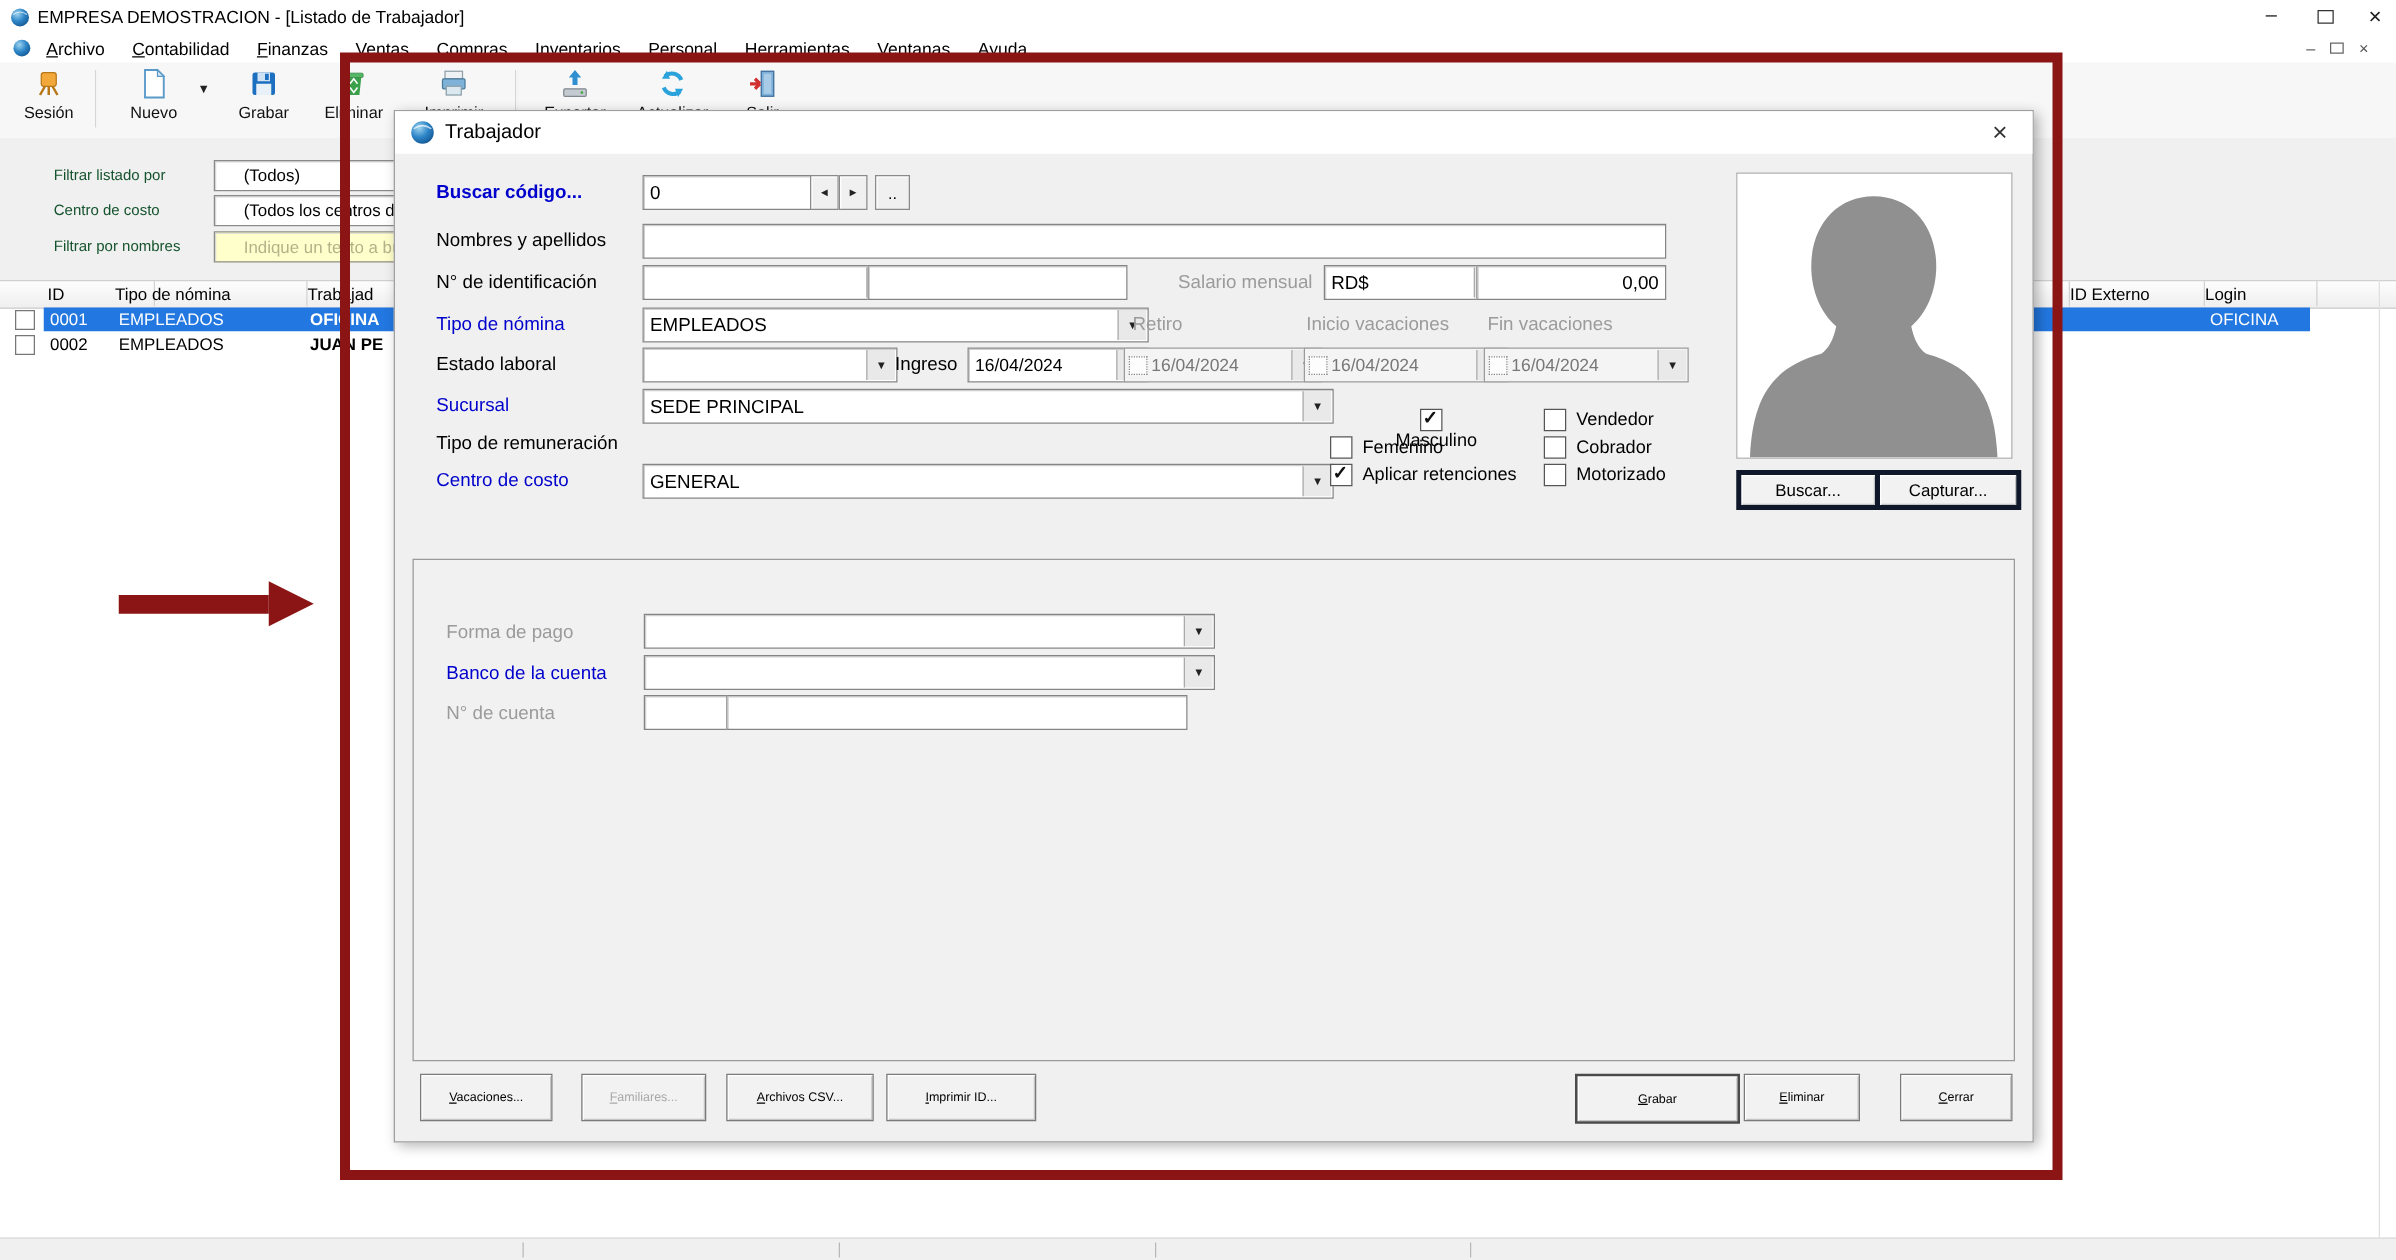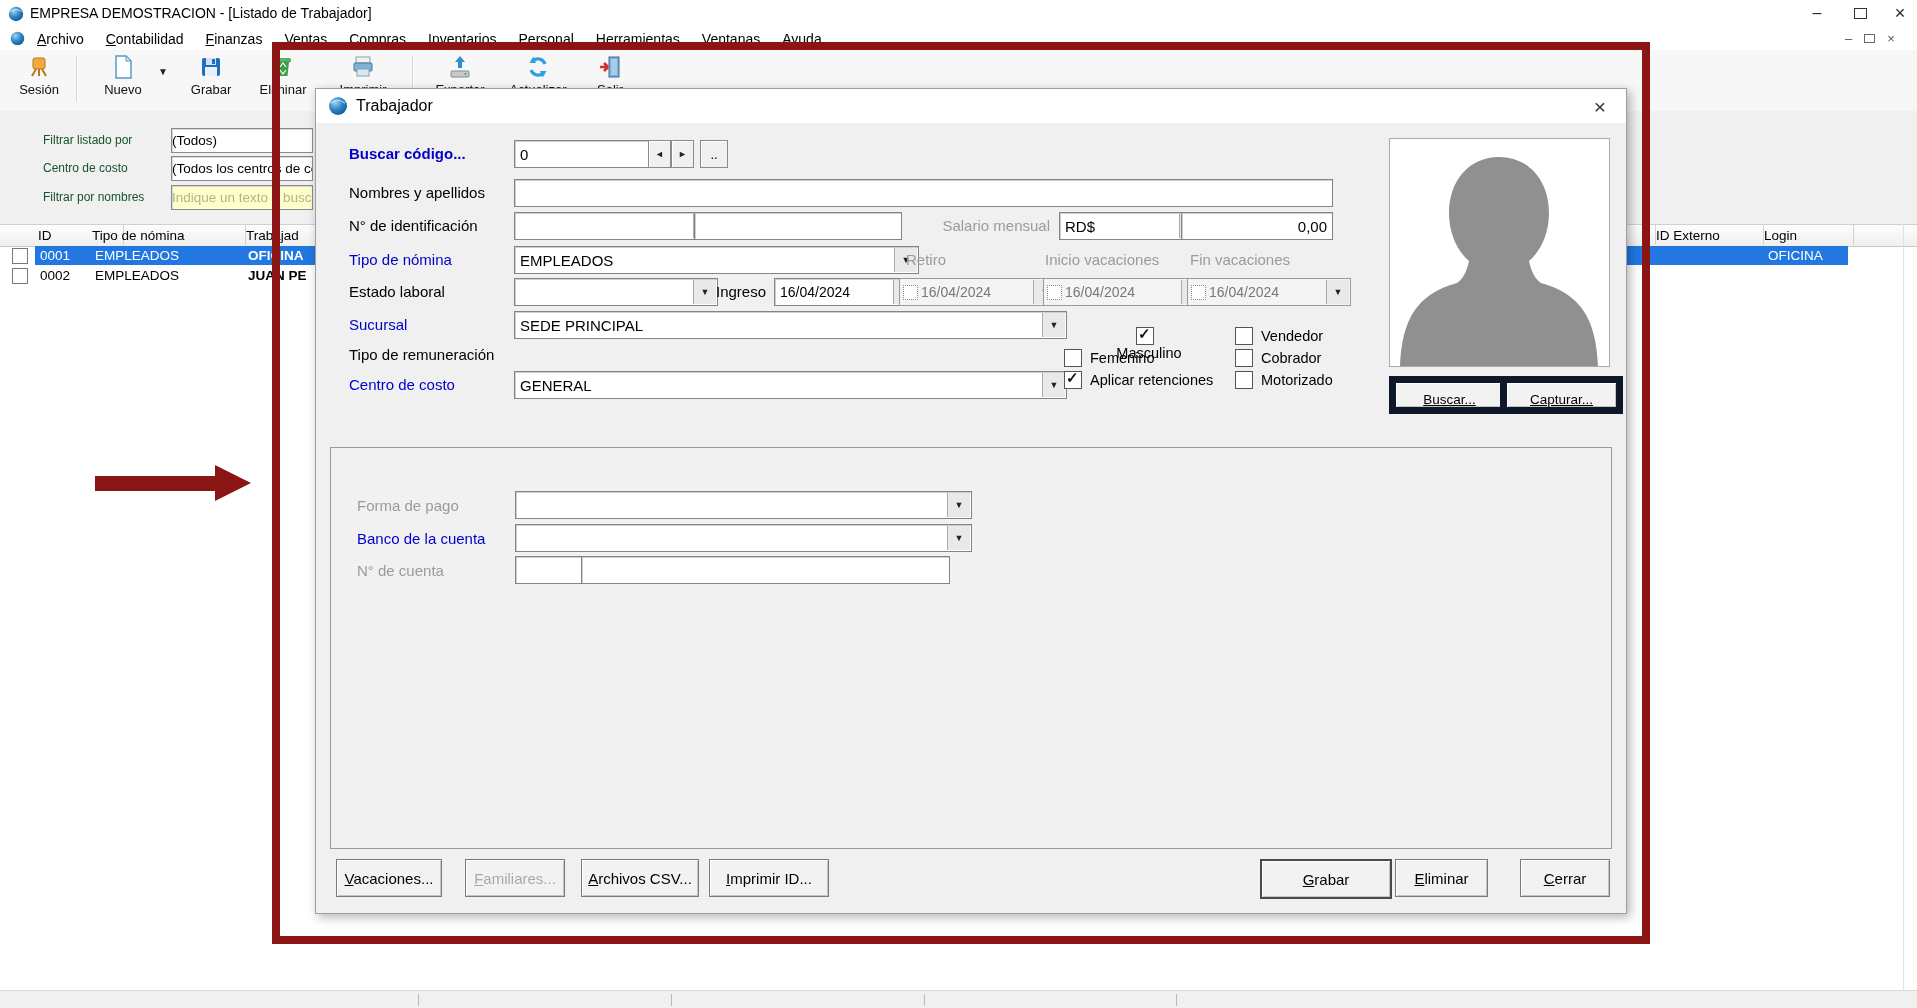"(Todos)" .ffield { padding: 0 0 -> 0 23px }
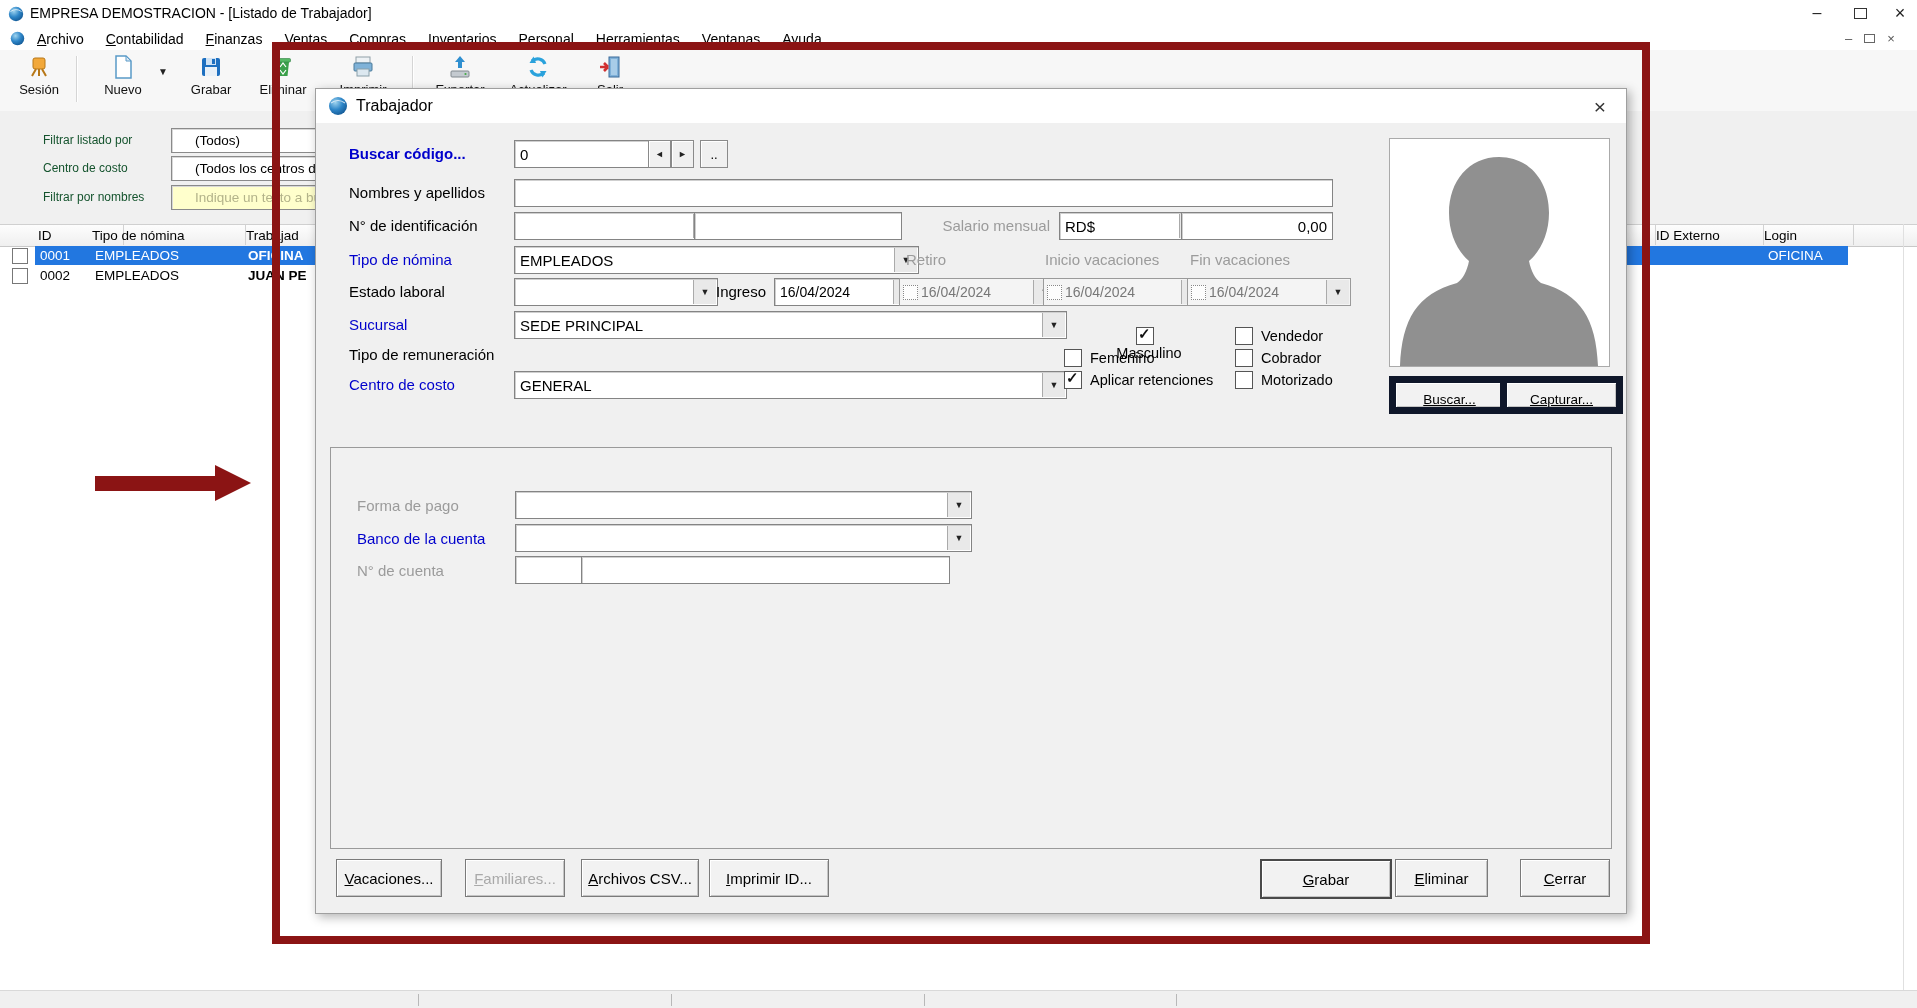"Buscar..." .pbtn { align-items: flex-end -> center; border: 7px solid #0f172a -> 4px solid #0f172a; text-decoration: underline -> none }
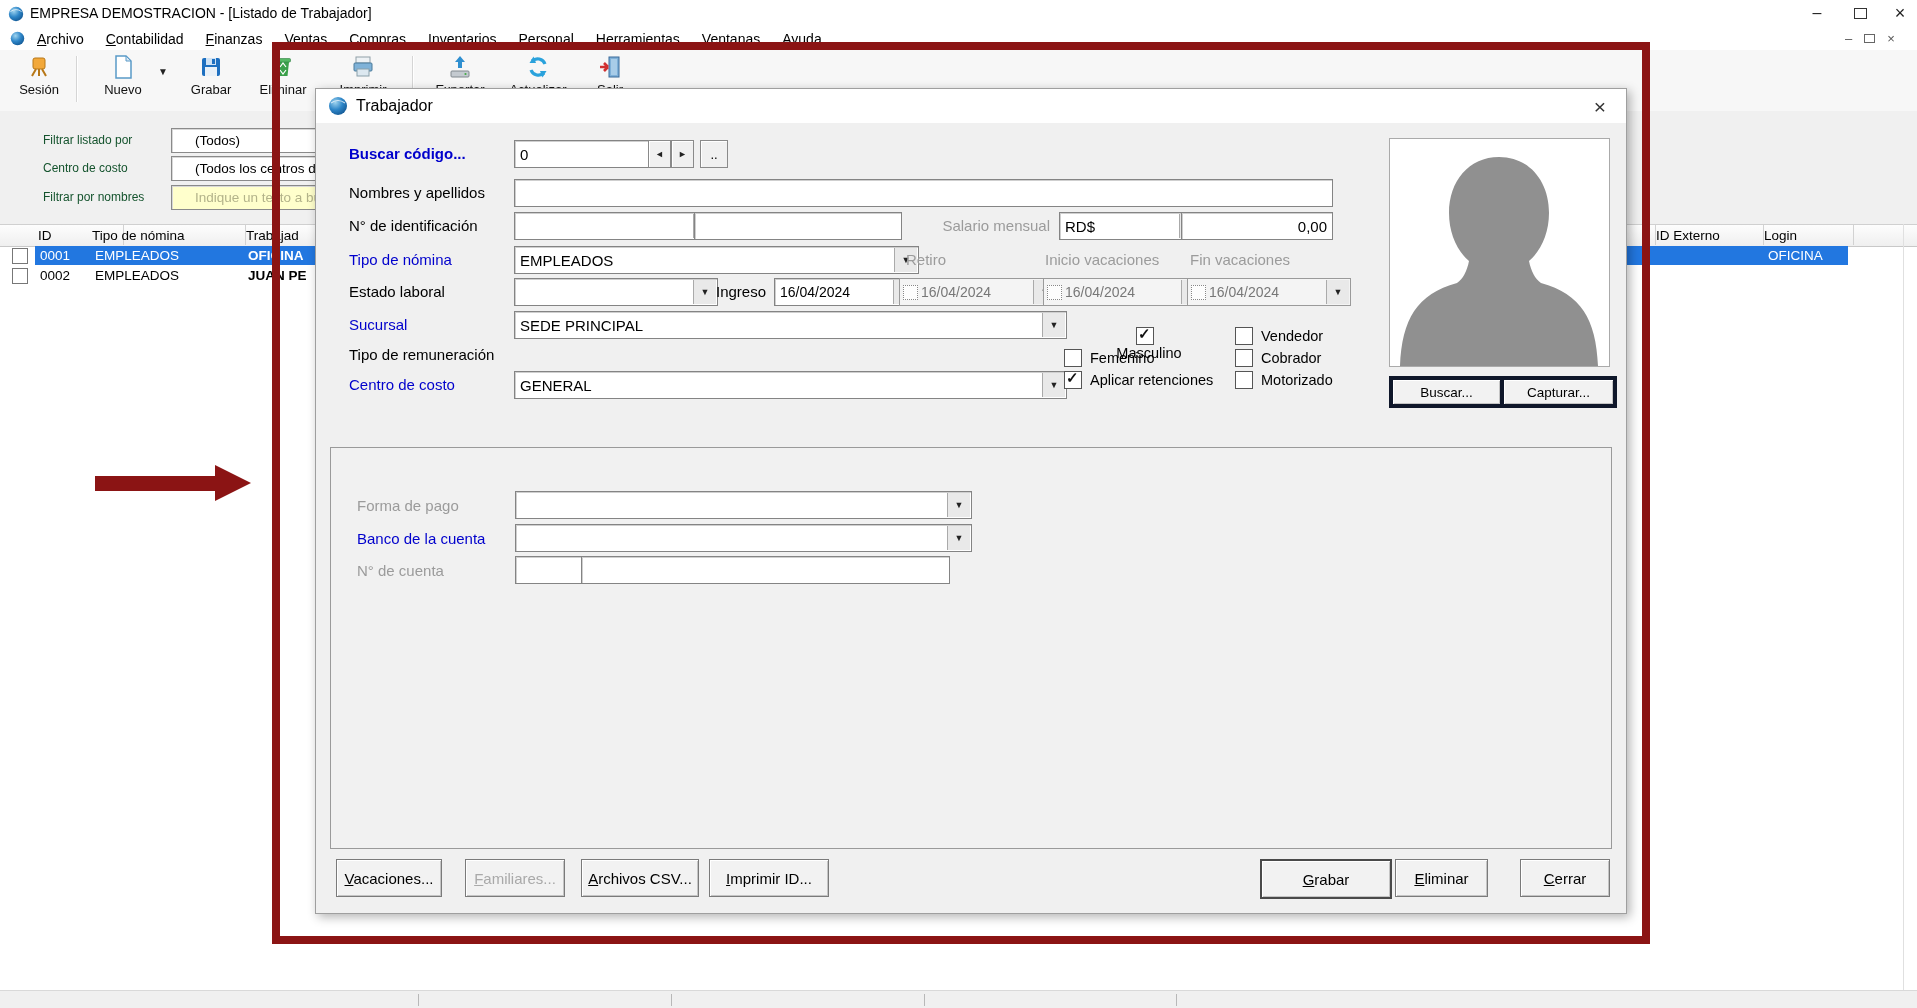"Vacaciones..." .btn { font-size: 15px -> 10px }
